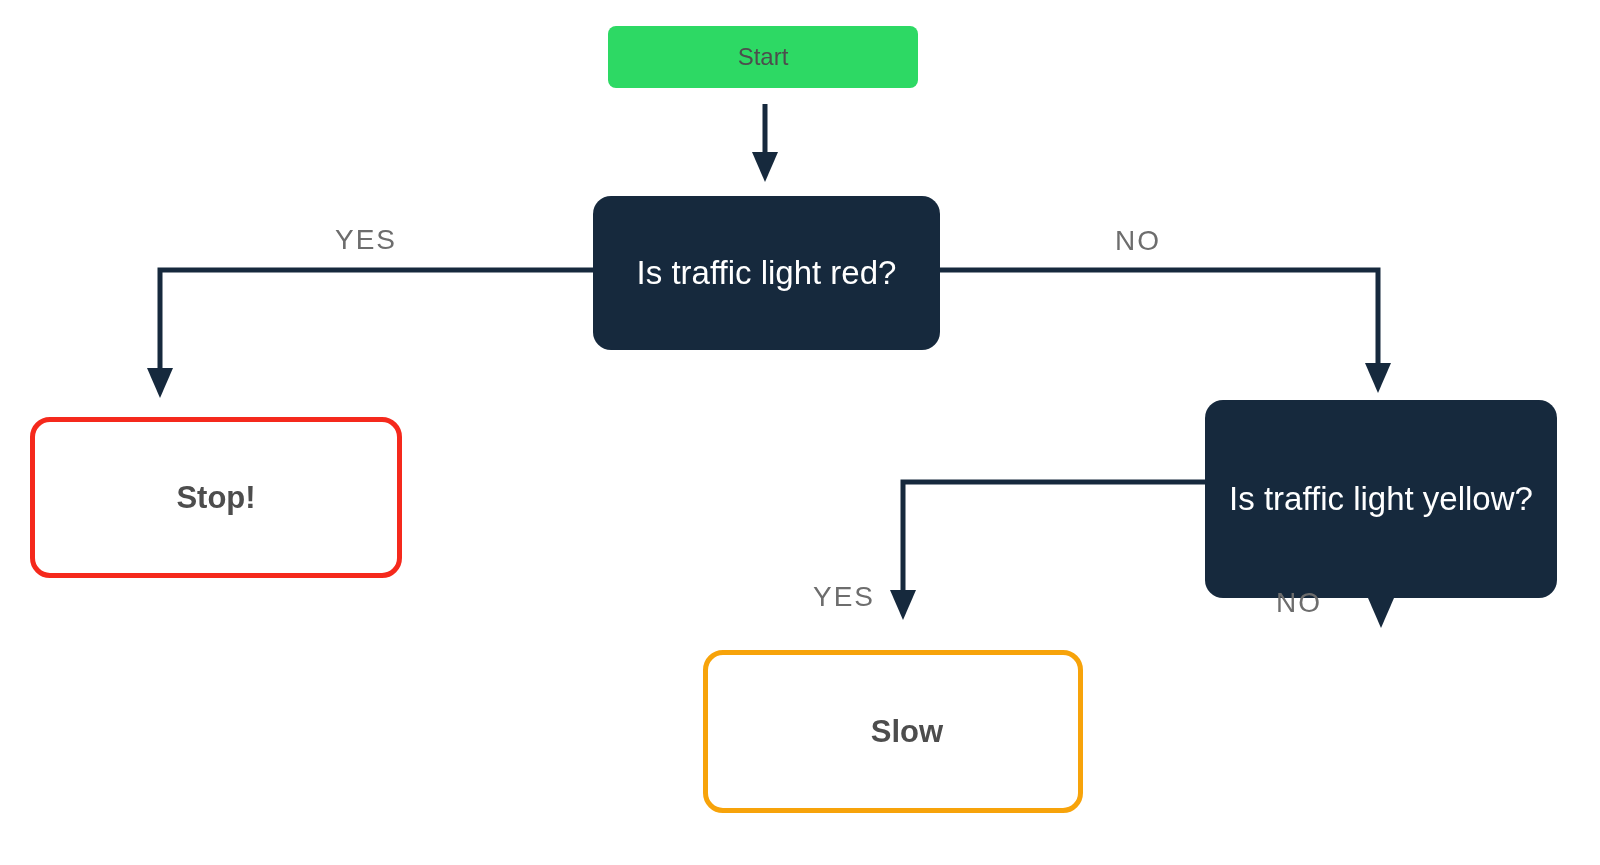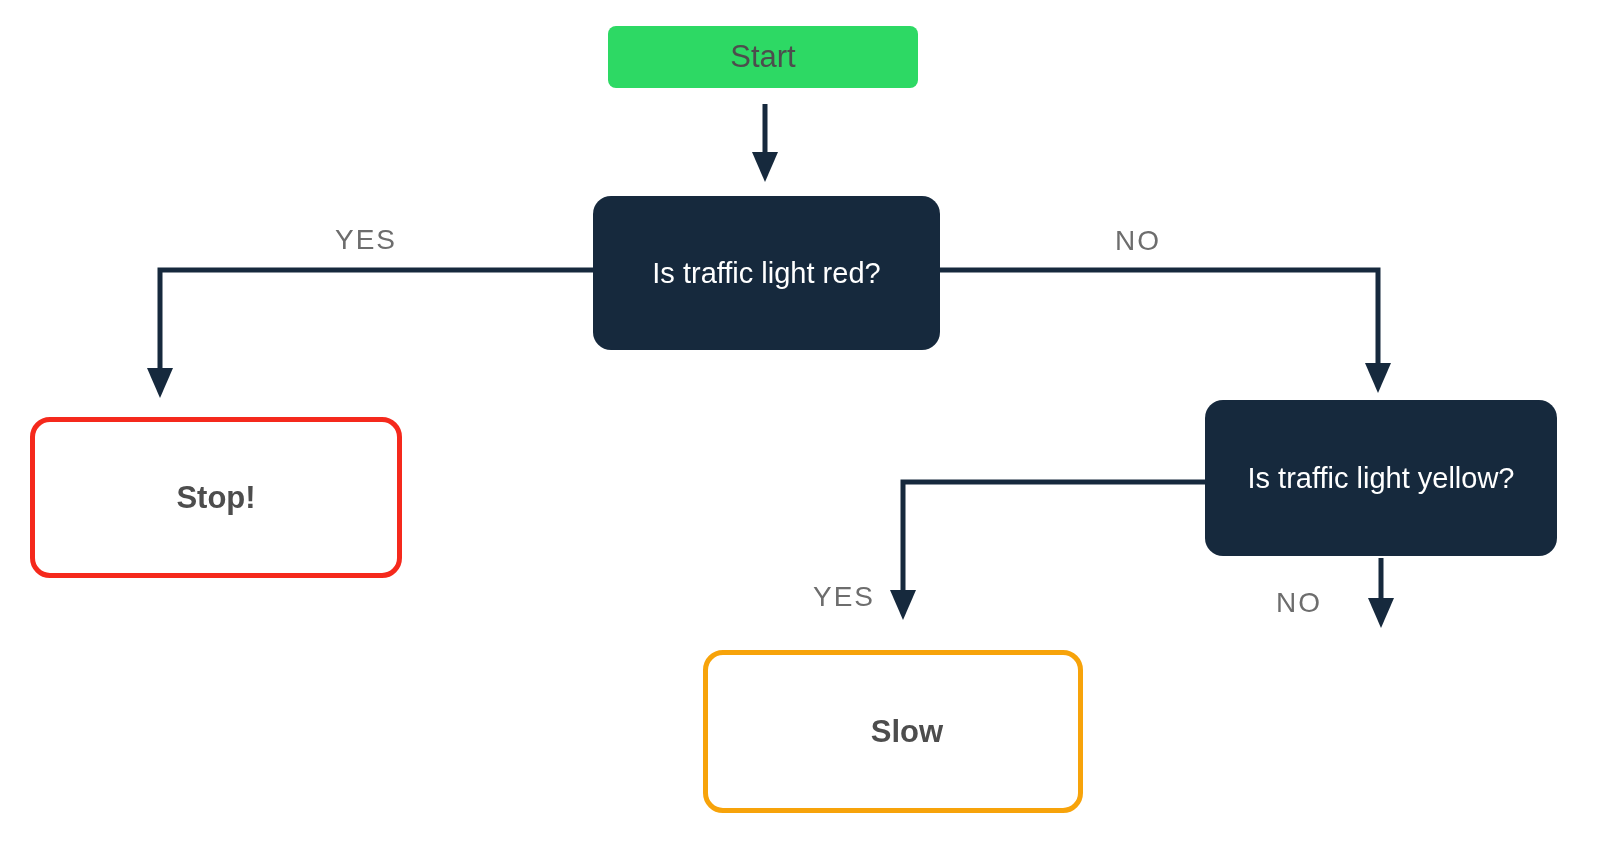"Start" .node-start { font-size: 31px -> 24px }
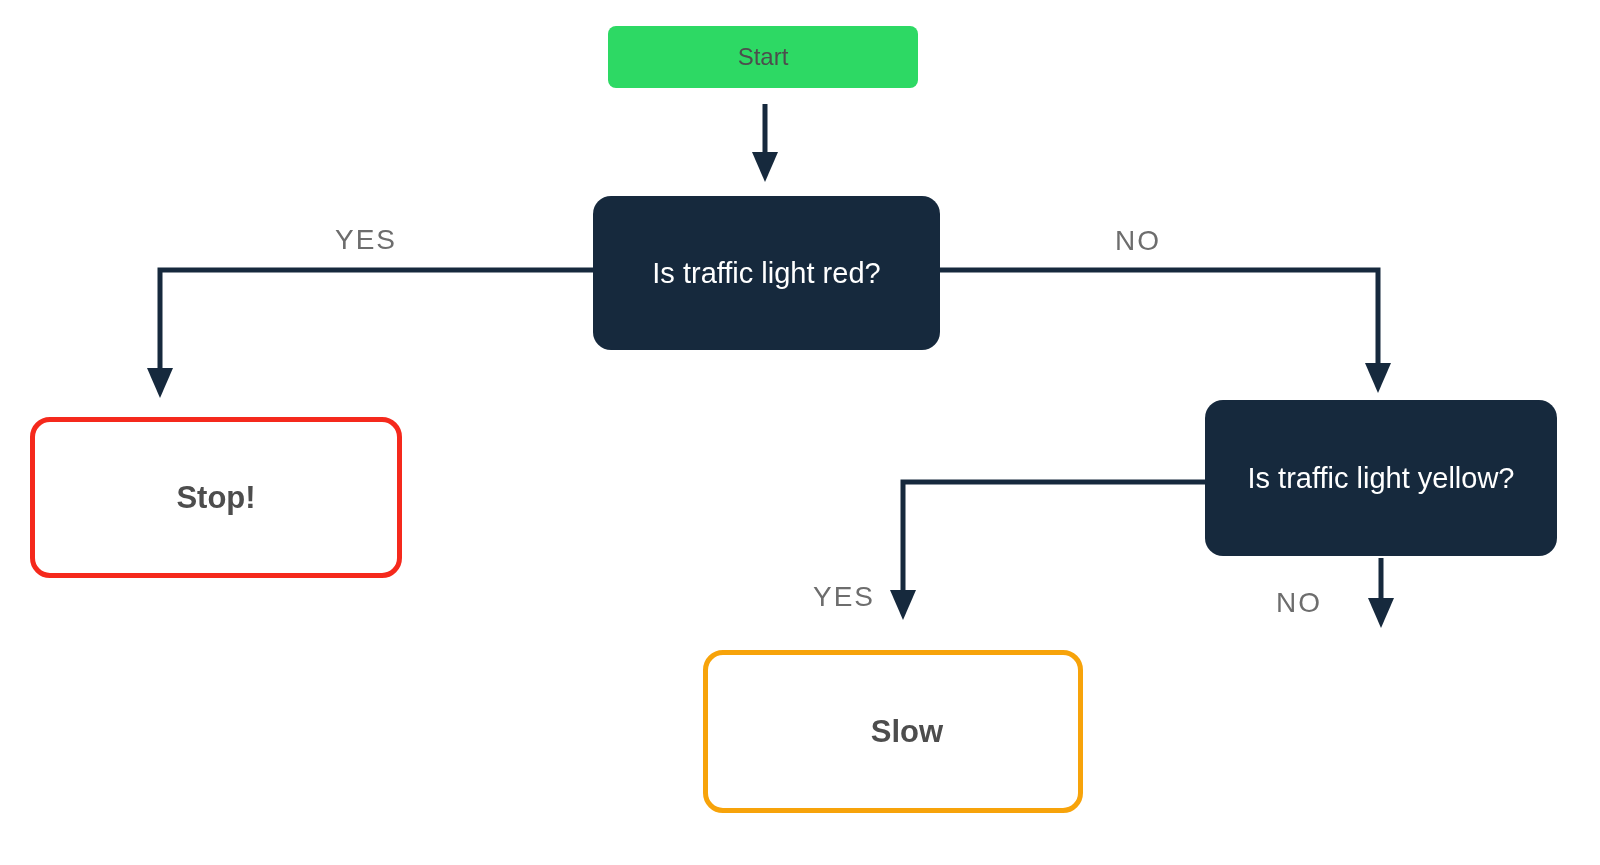"Is traffic light red?" .node-decision { font-size: 29px -> 33px }
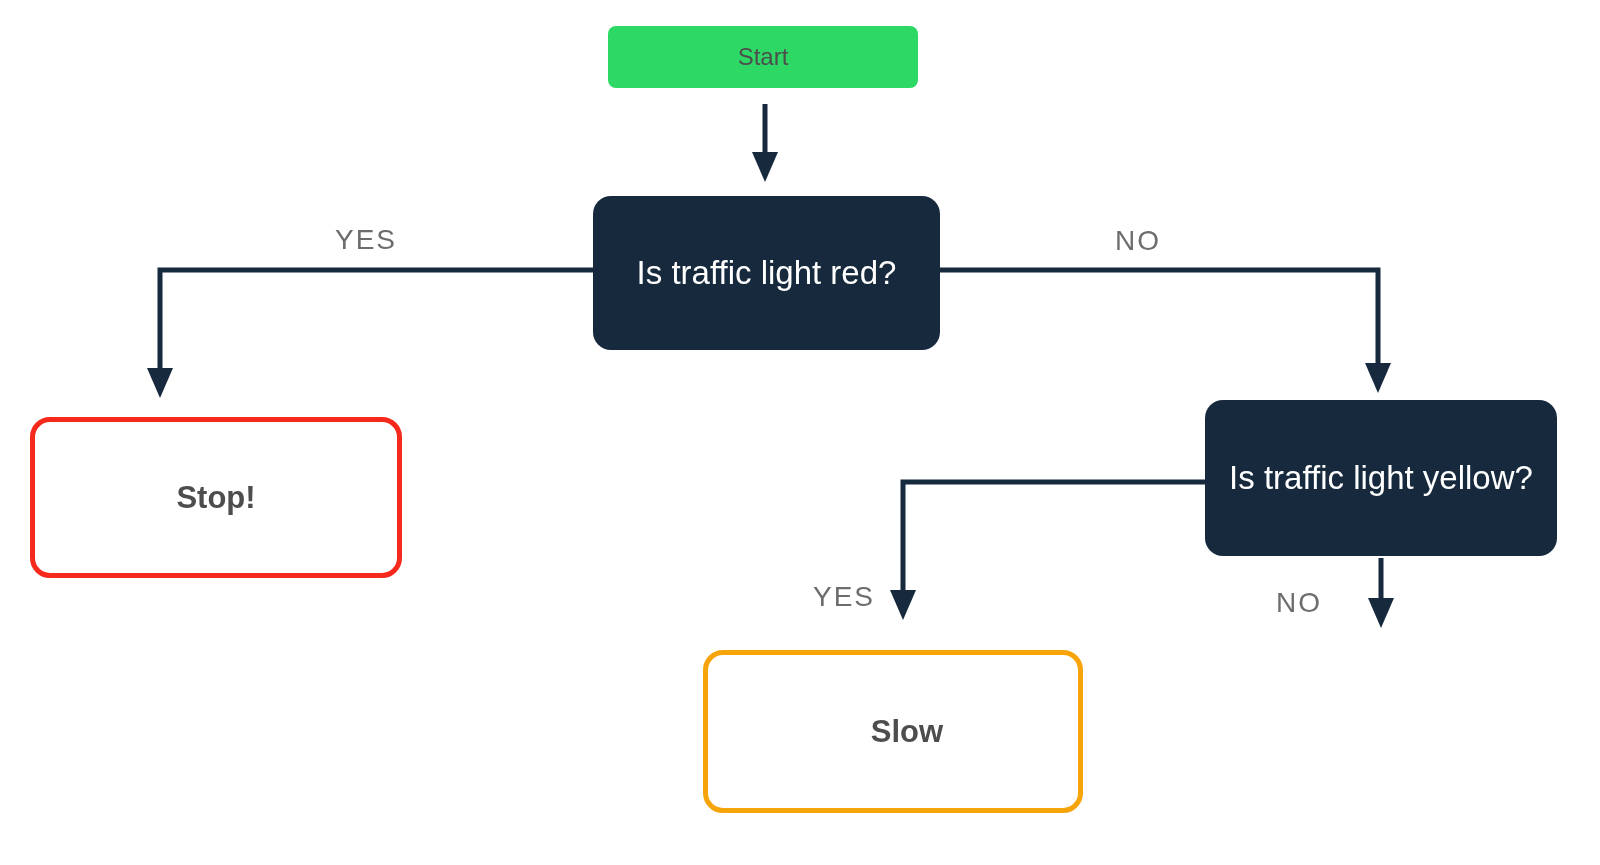"Is traffic light yellow?" .node-decision-yellow { height: 156px -> 198px }
